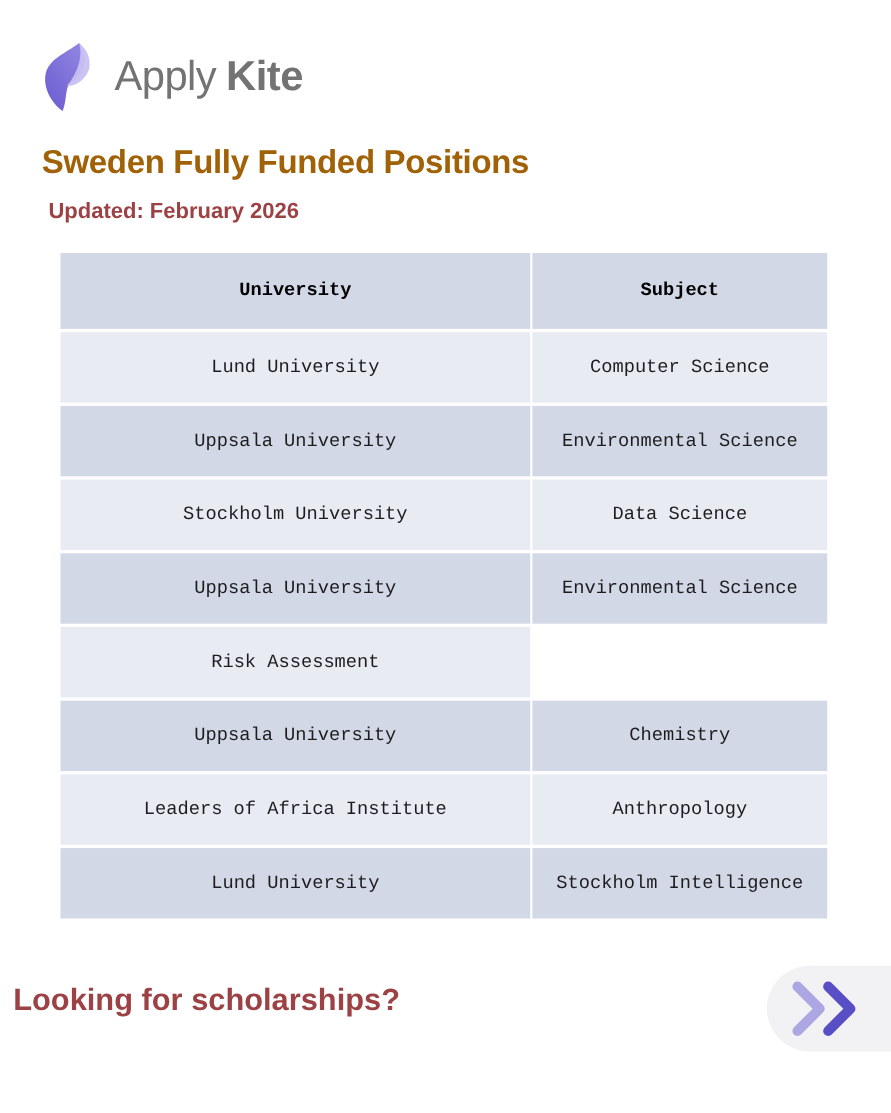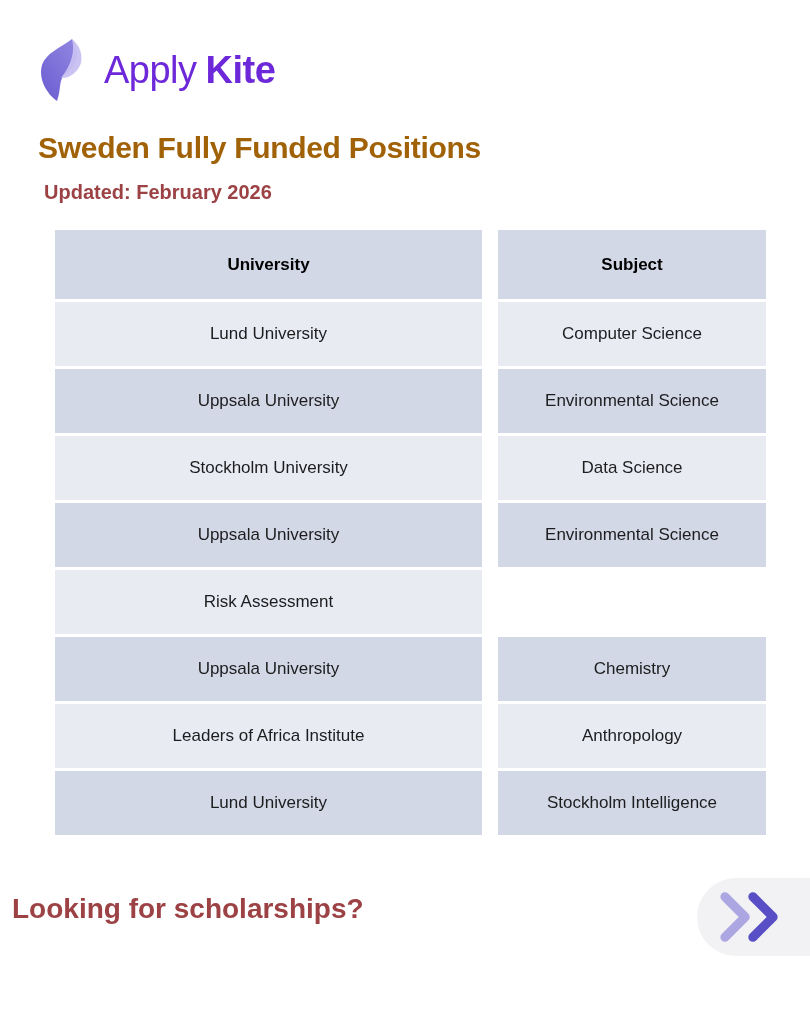"Apply Kite" .logo-text { color: #6d28d9 -> #737373 }
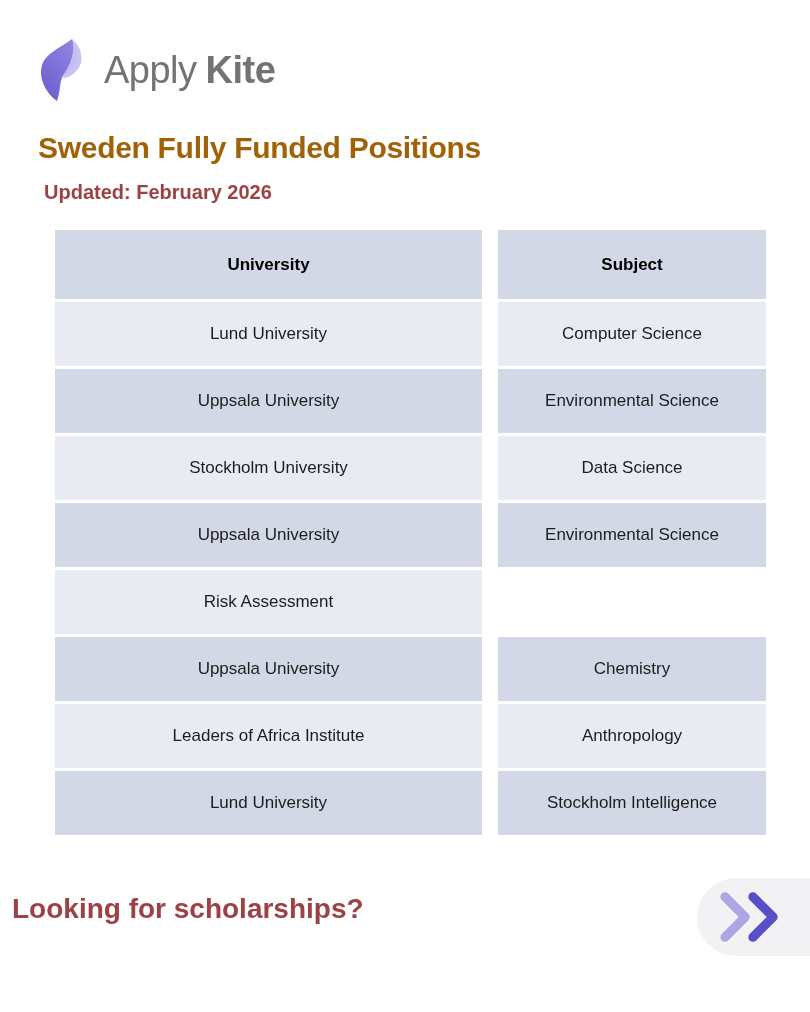"University" .trow { font-family: none -> Liberation Mono, monospace; gap: 16px -> 2px }
